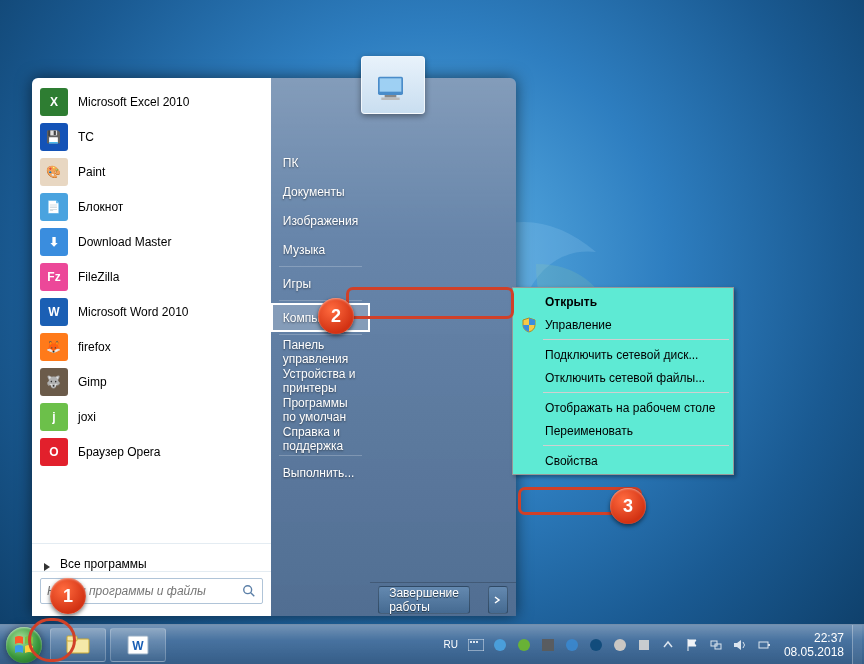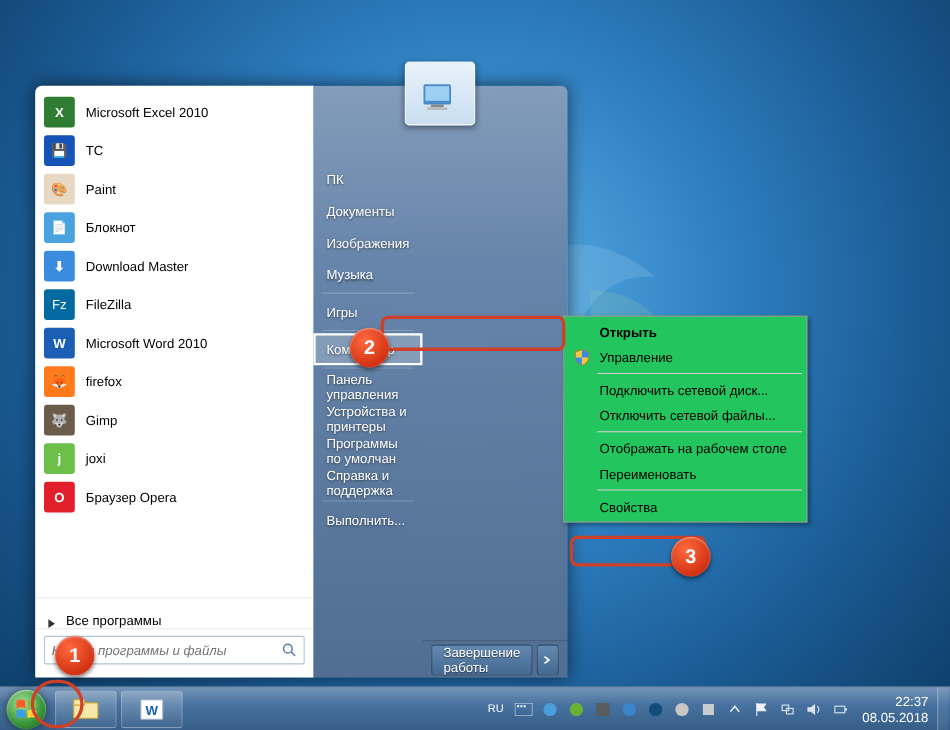"Fz" span.prog-icon { background: #0369a1 -> #ec4899; font-weight: normal -> bold }
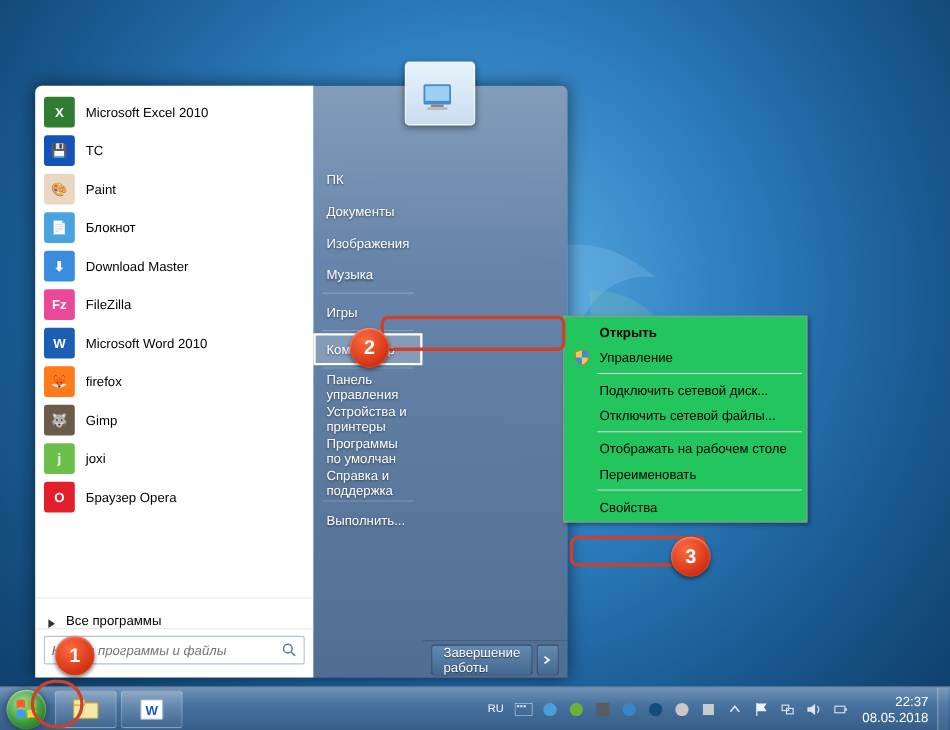"Открыть" .context-menu { background: #22c55e -> #5eead4 }
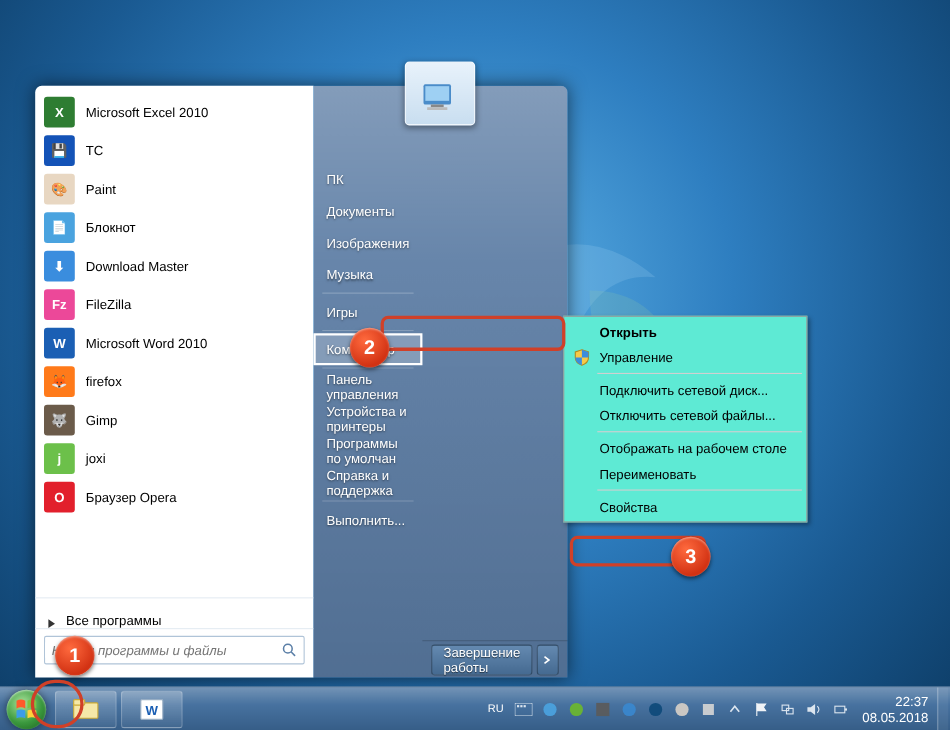"Завершение работы" .shutdown-btn { margin: 0 4px 0 8px -> 0 18px 0 8px }
